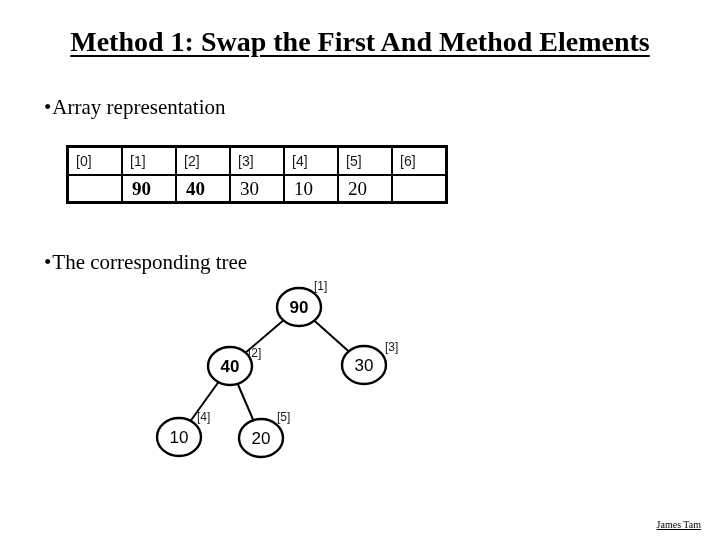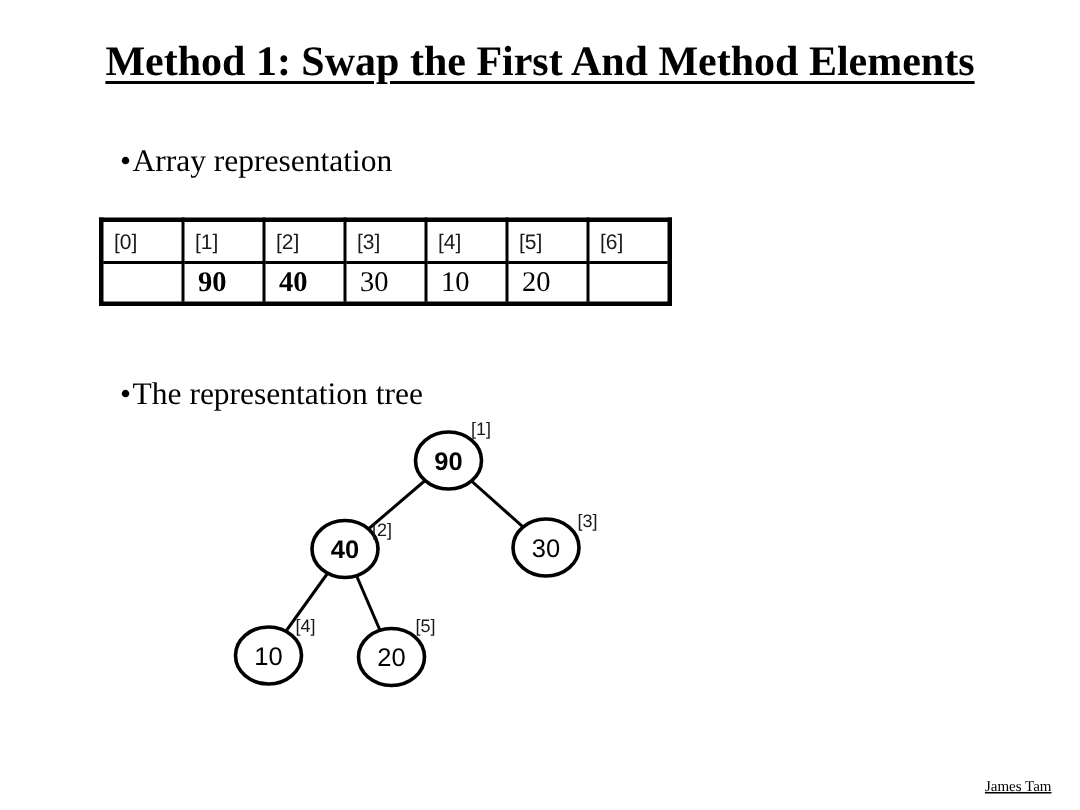"•Array representation" .bullet { margin-left: 36px -> none }
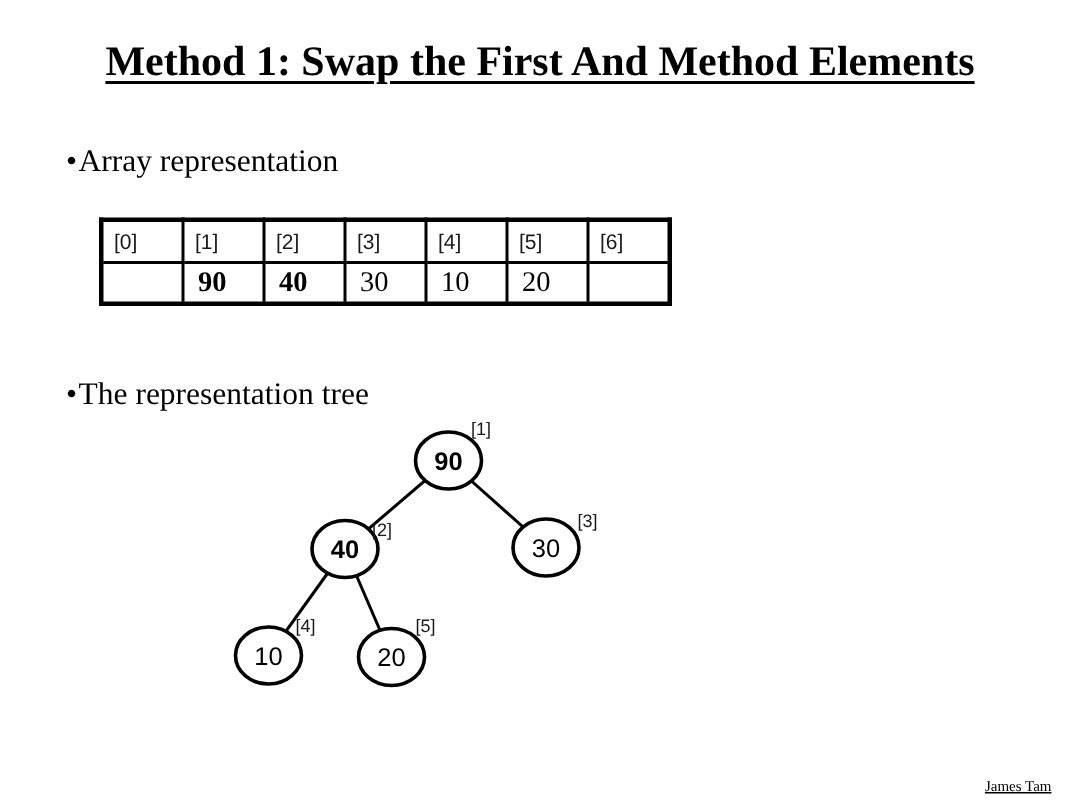"The representation tree" span { text: representation -> corresponding }
